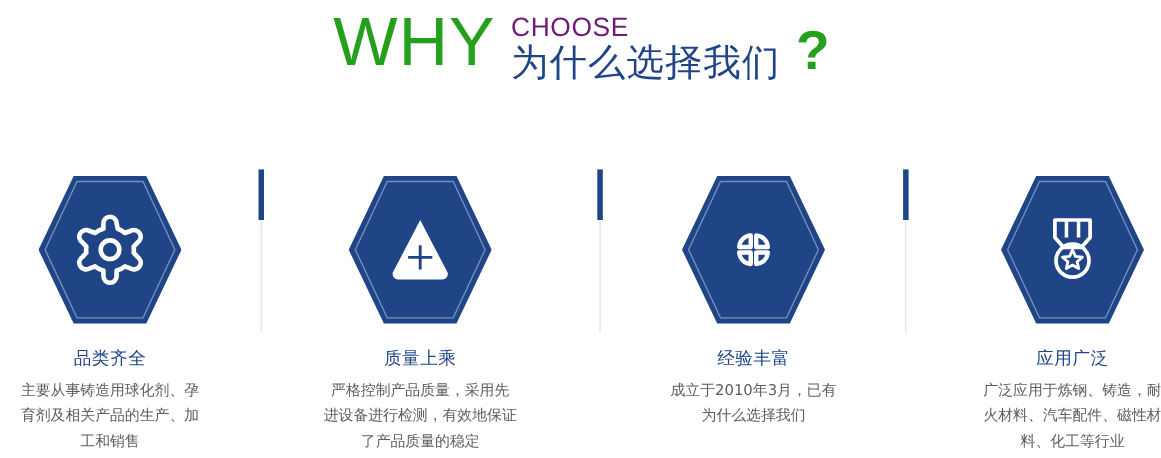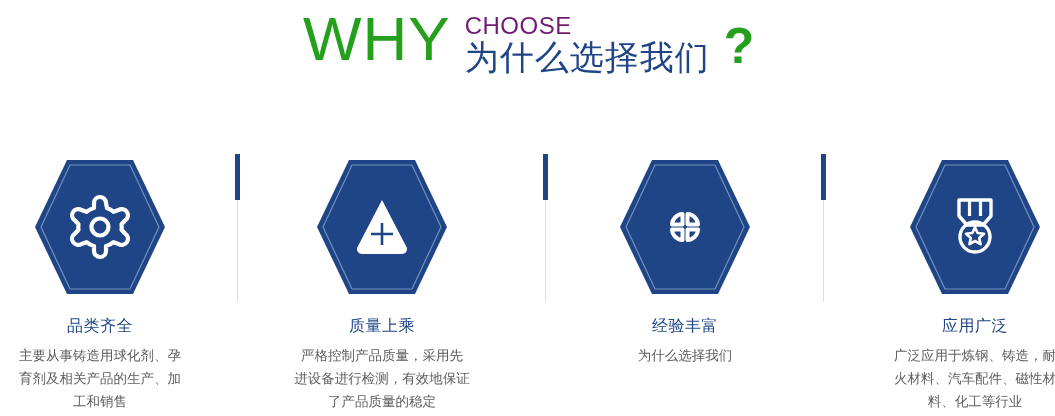"成立于2010年3月，已有" div { html: none -> <div>成立于2010年3月，已有</div> }
